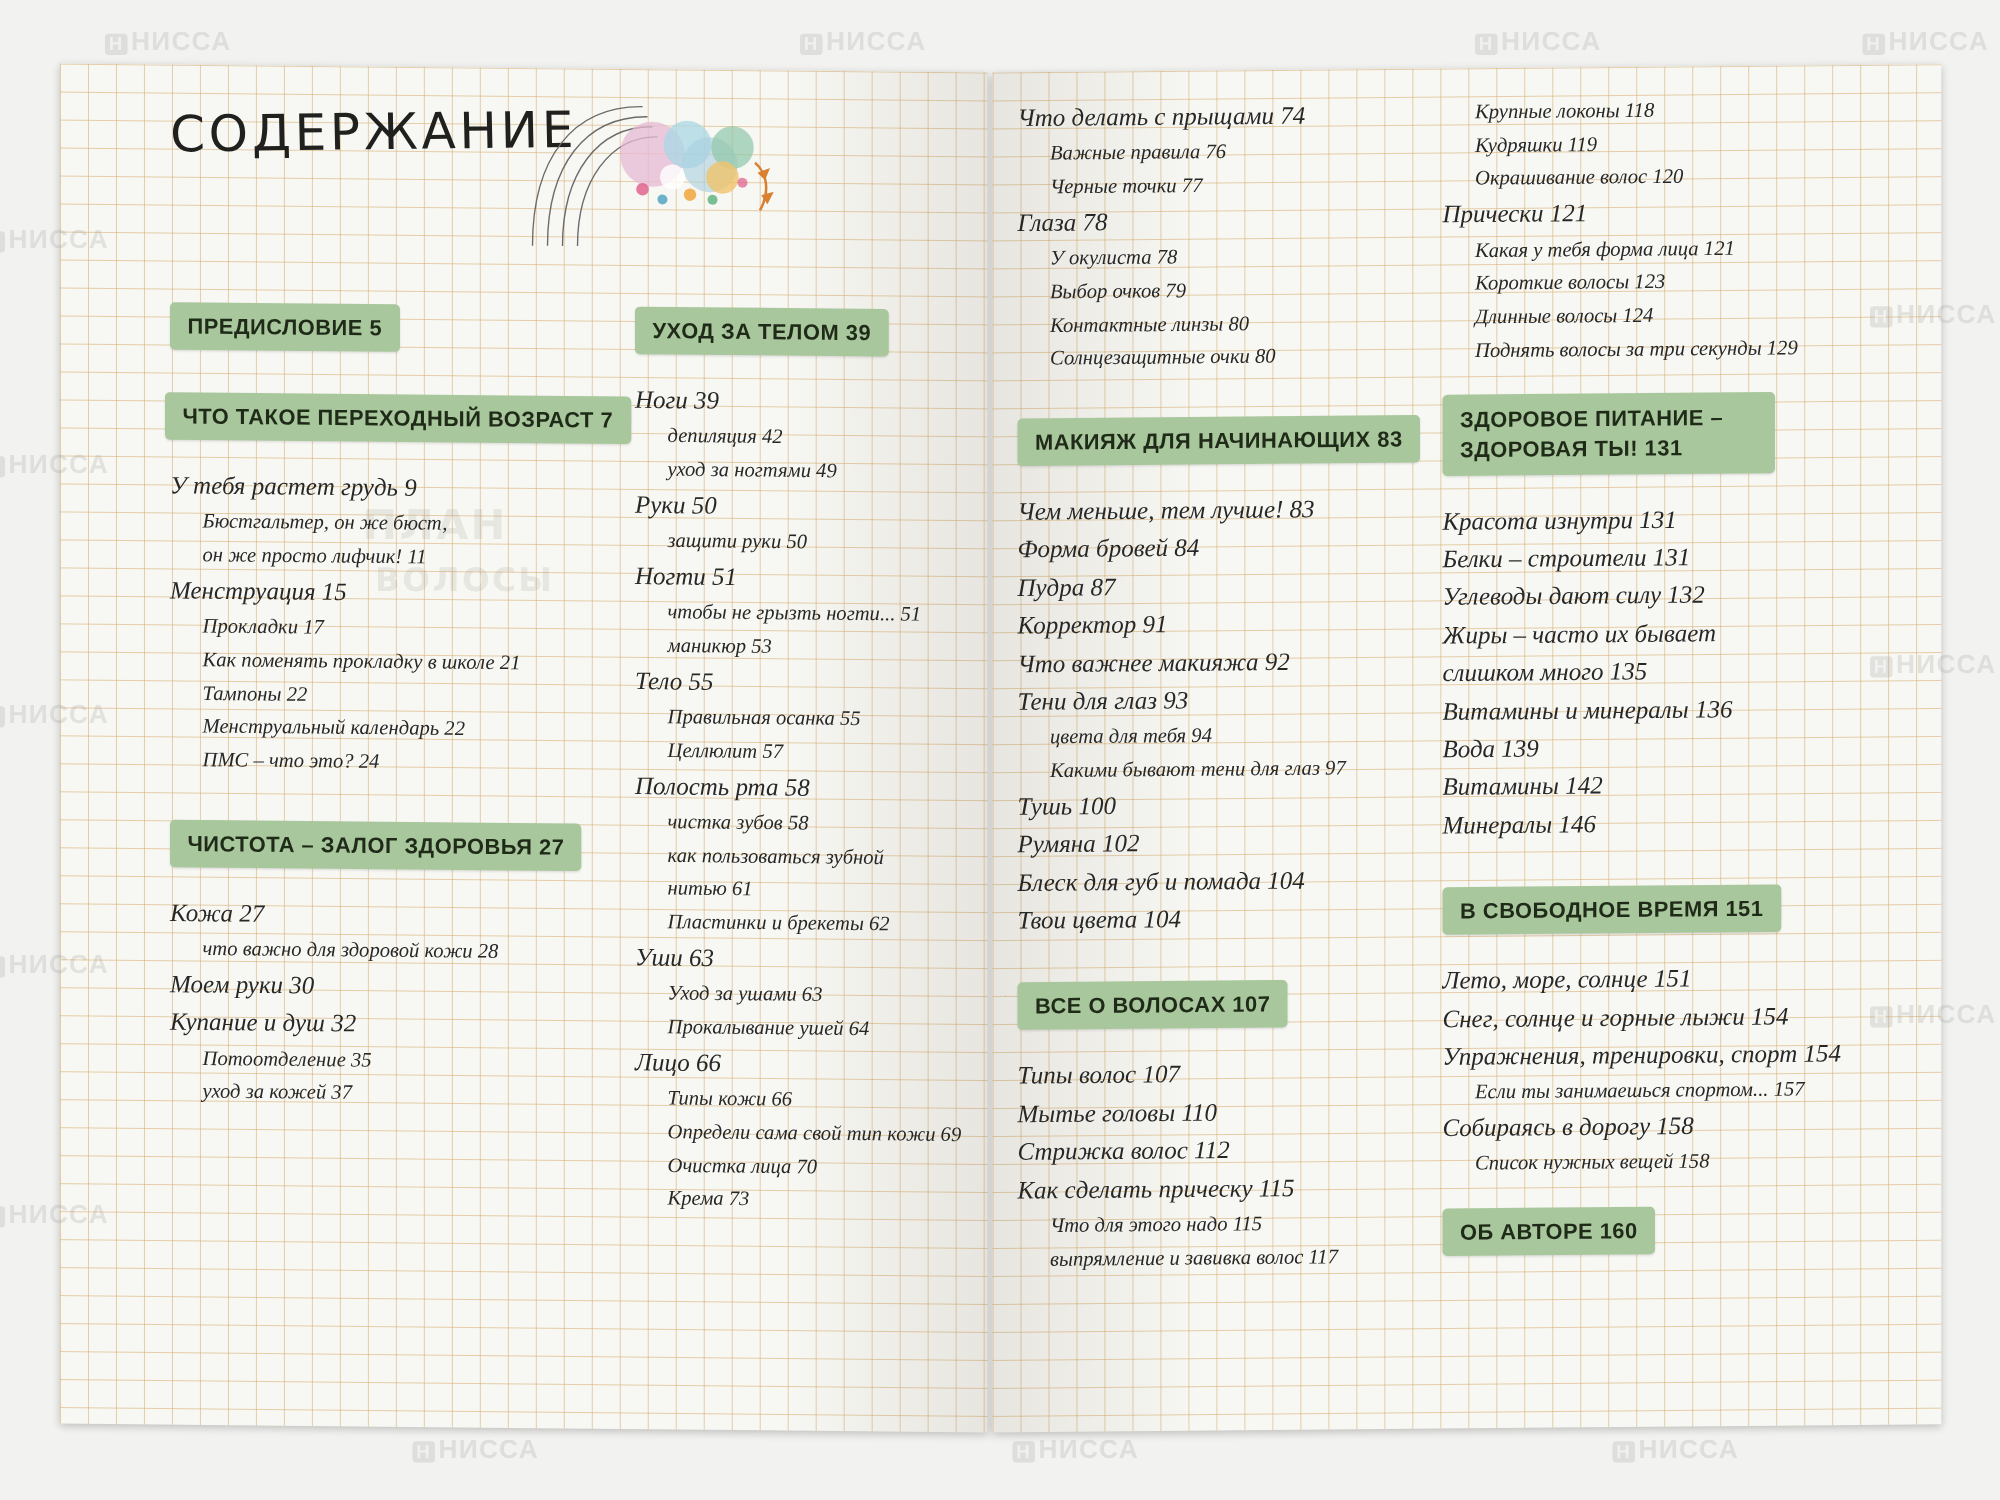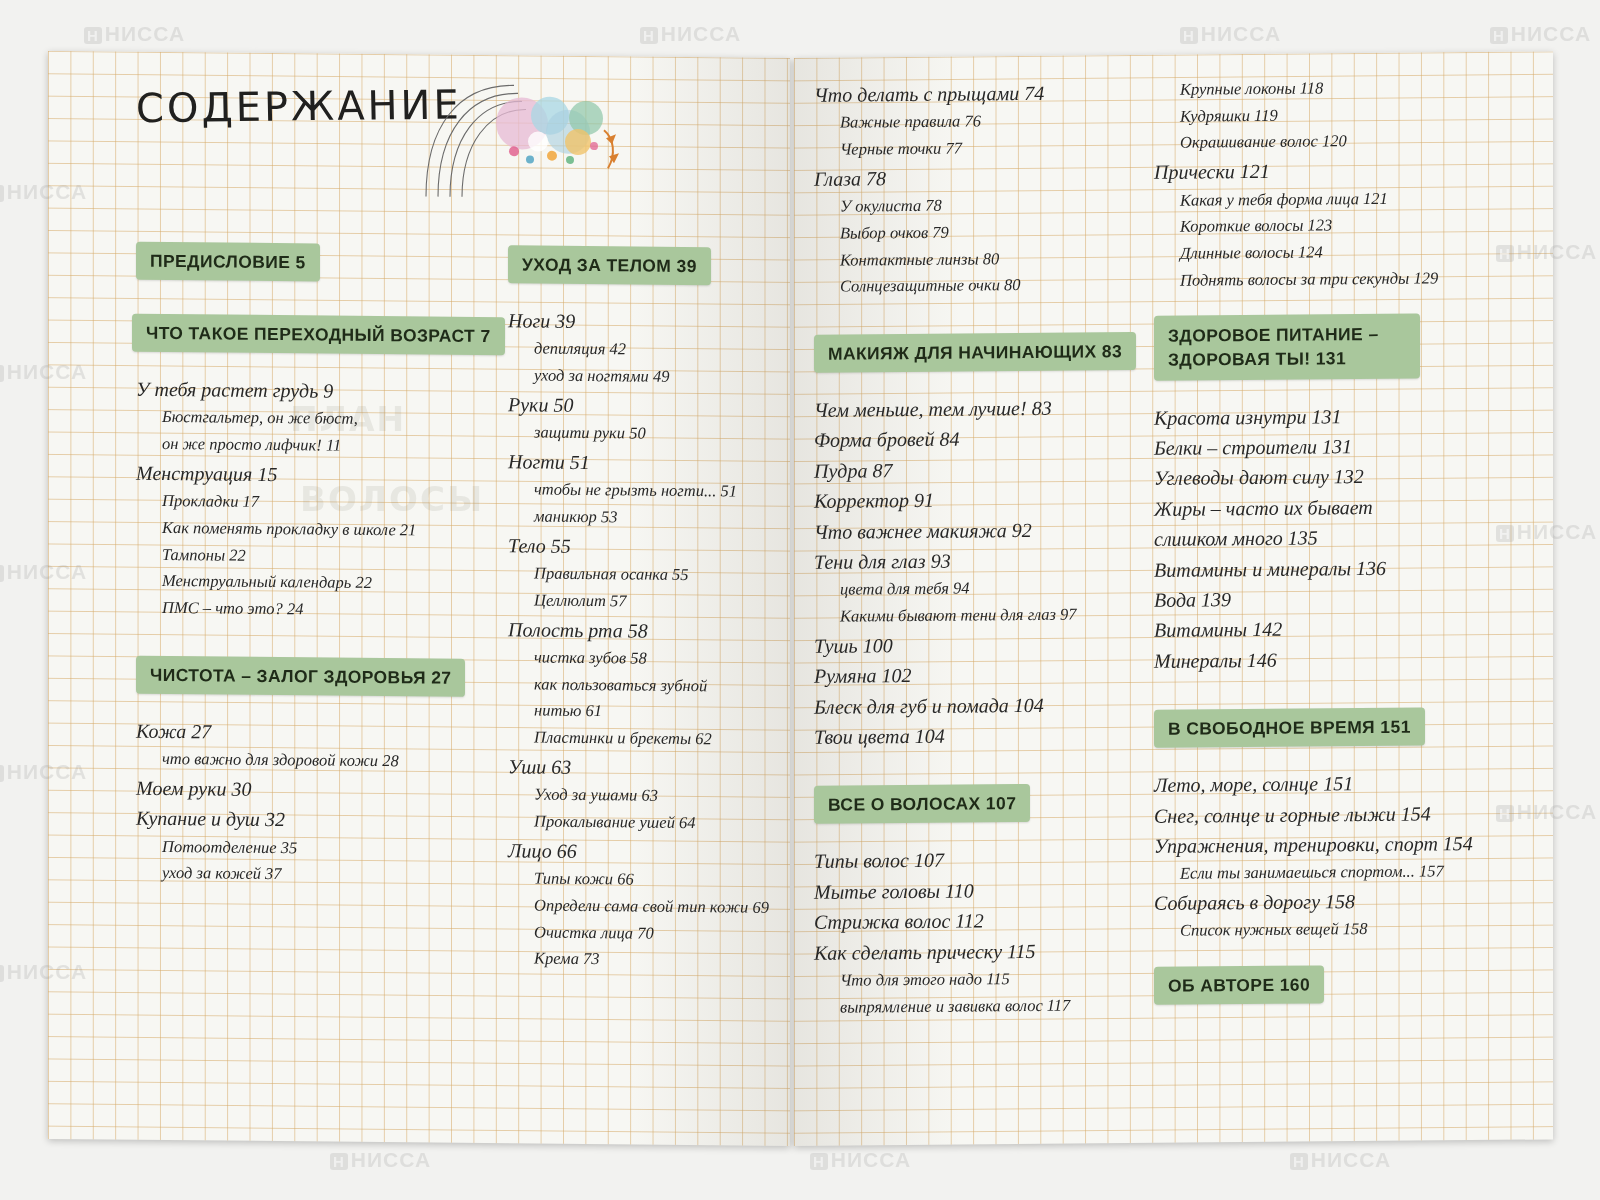"ВОЛОСЫ" div.ghost { font-size: 34px -> 26px; margin-top: 29px -> none }
